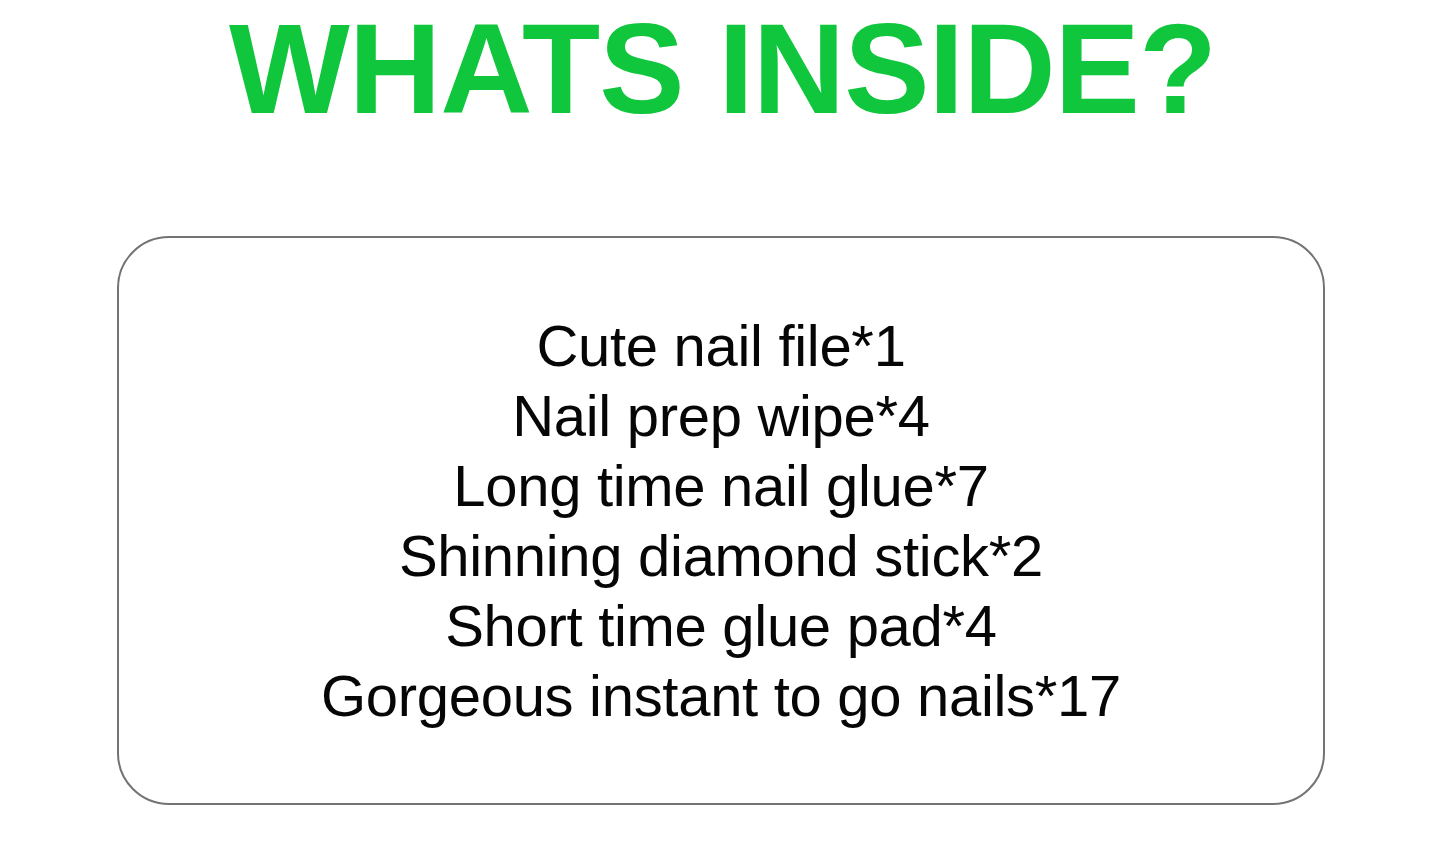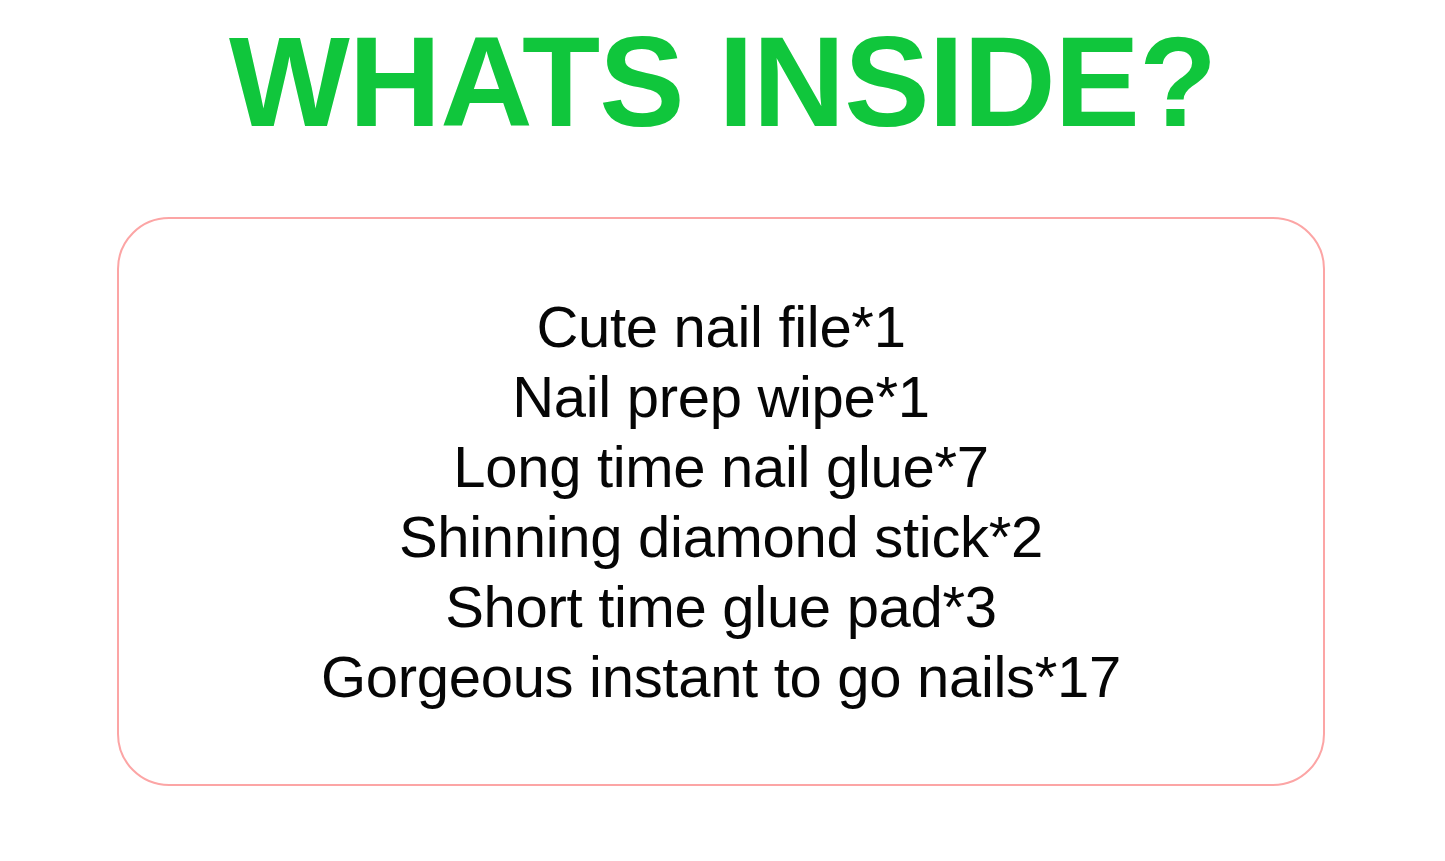"WHATS INSIDE?" .heading { top: 15px -> 2px }
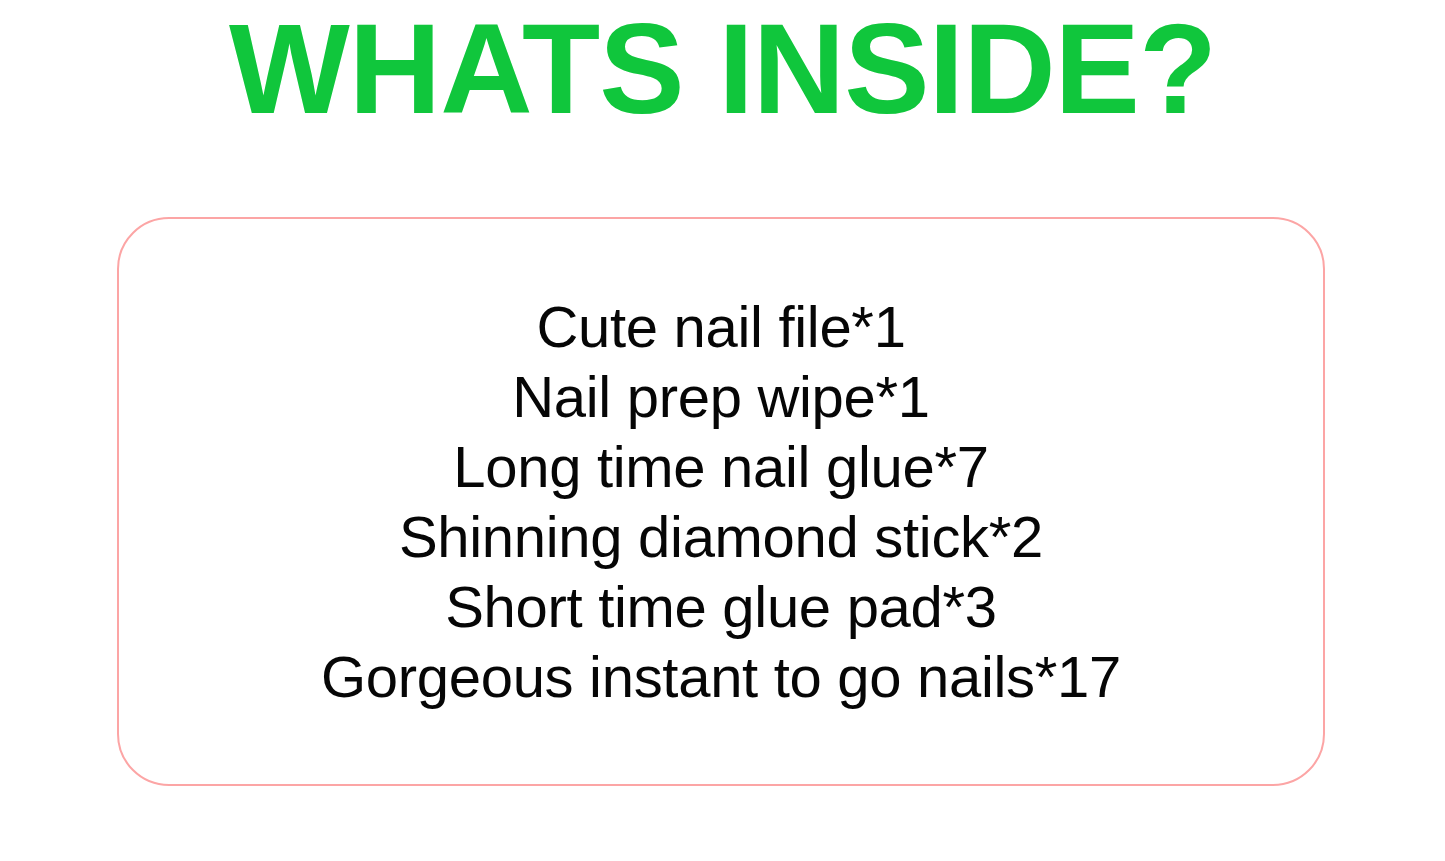"Cute nail file*1" .card { border: 2px solid #fca5a5 -> 2px solid #737373; top: 217px -> 236px }
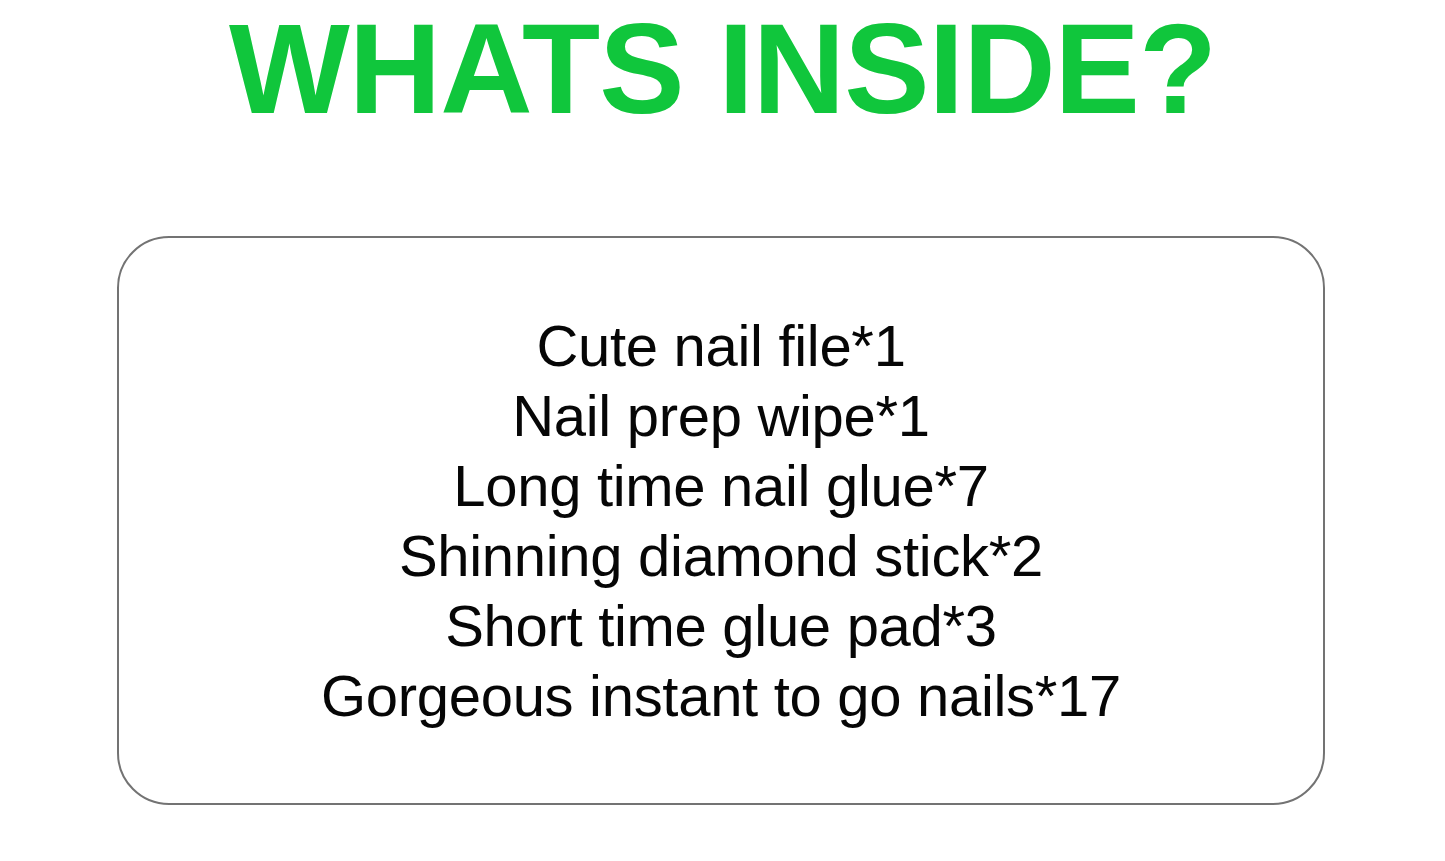"Nail prep wipe*1" li { text: 1 -> 4 }
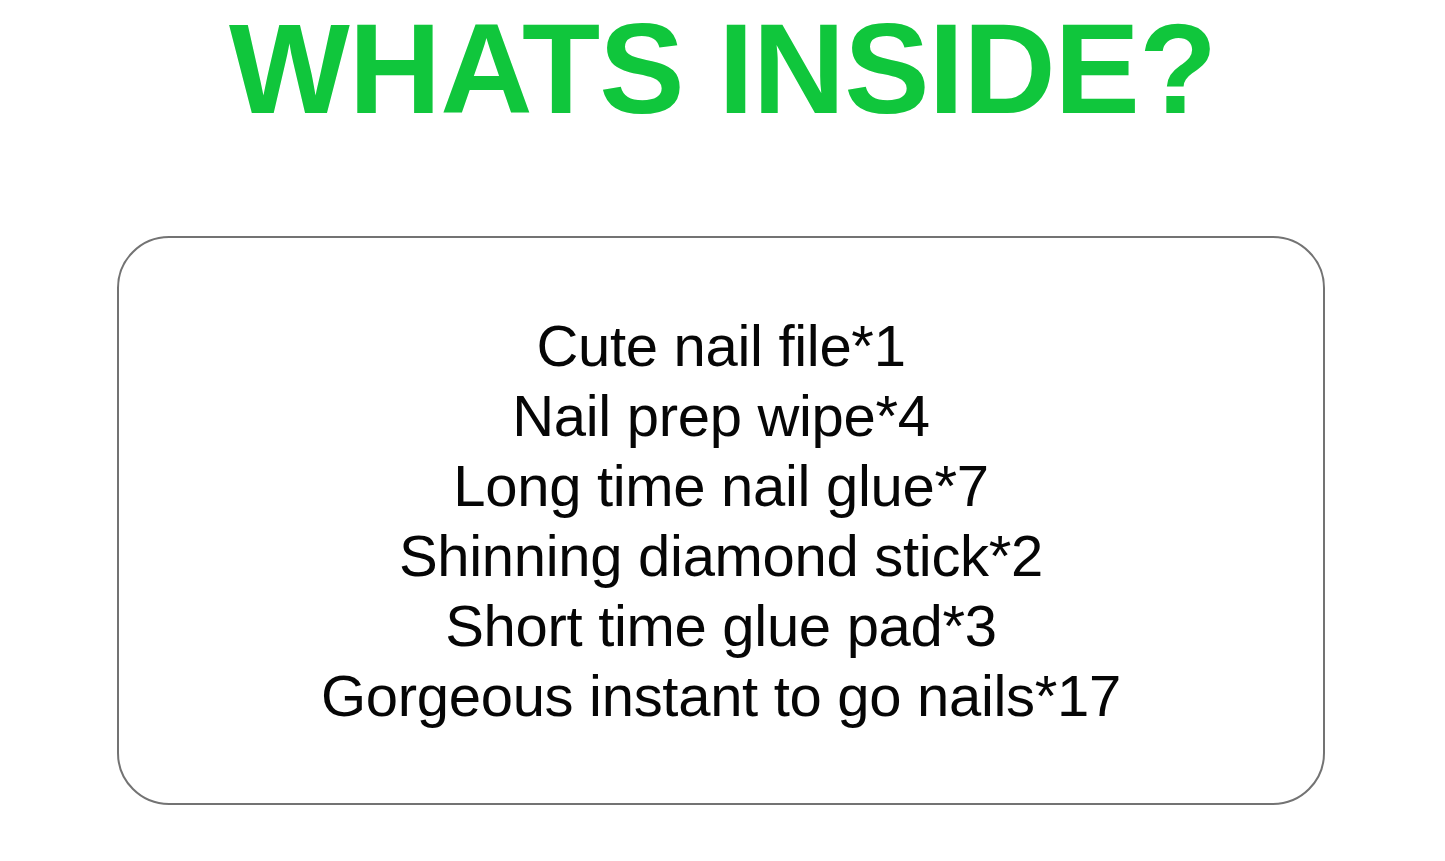"Short time glue pad*3" li { text: 3 -> 4 }
